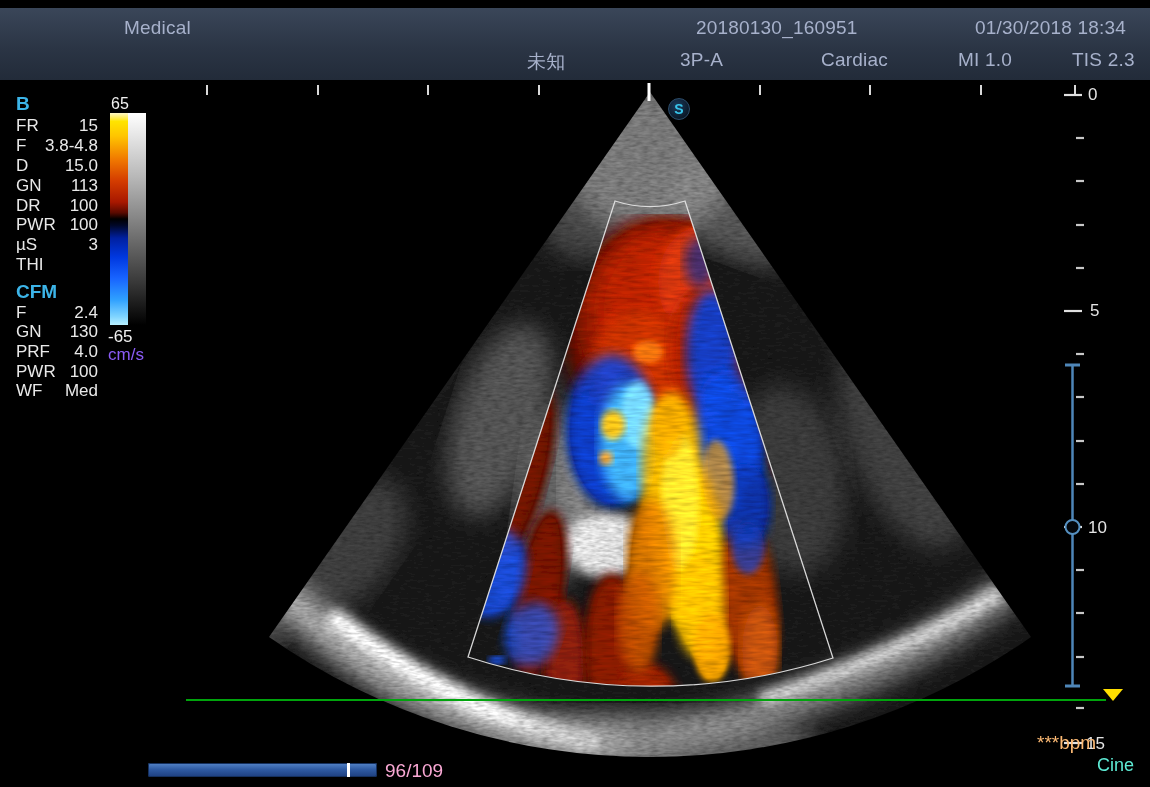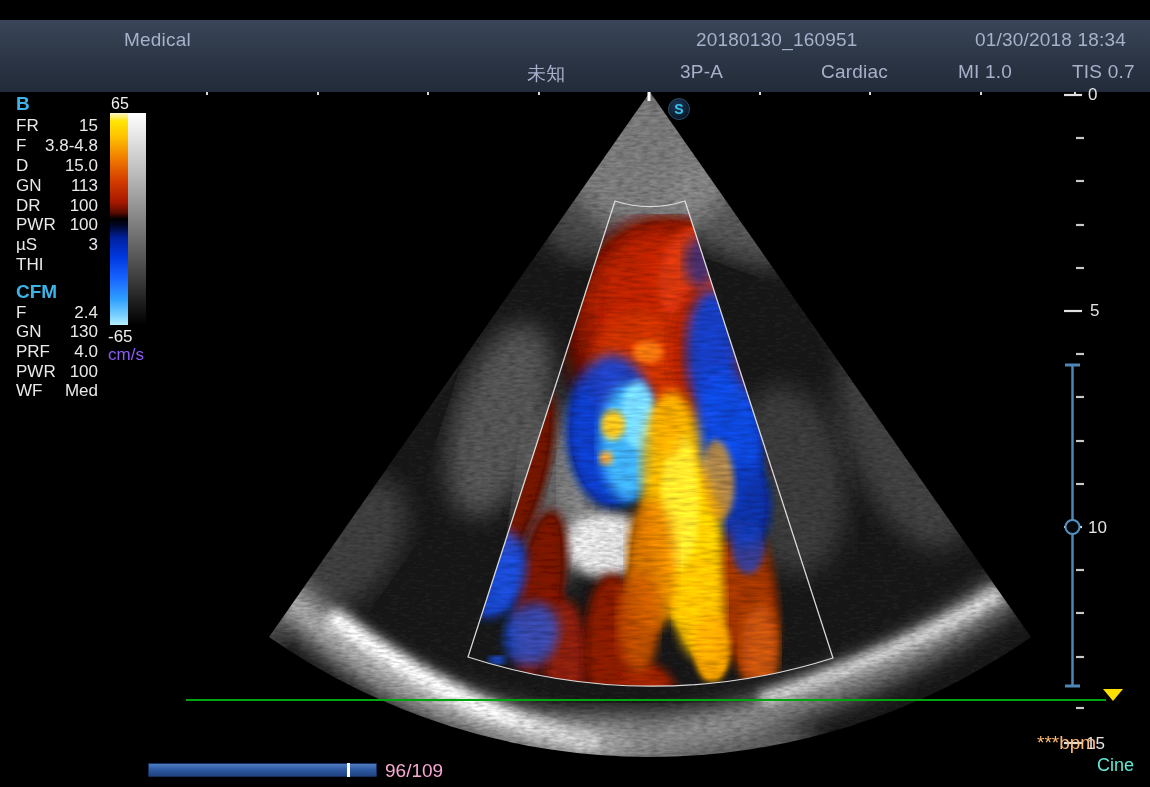"Medical" .header { top: 20px -> 8px }
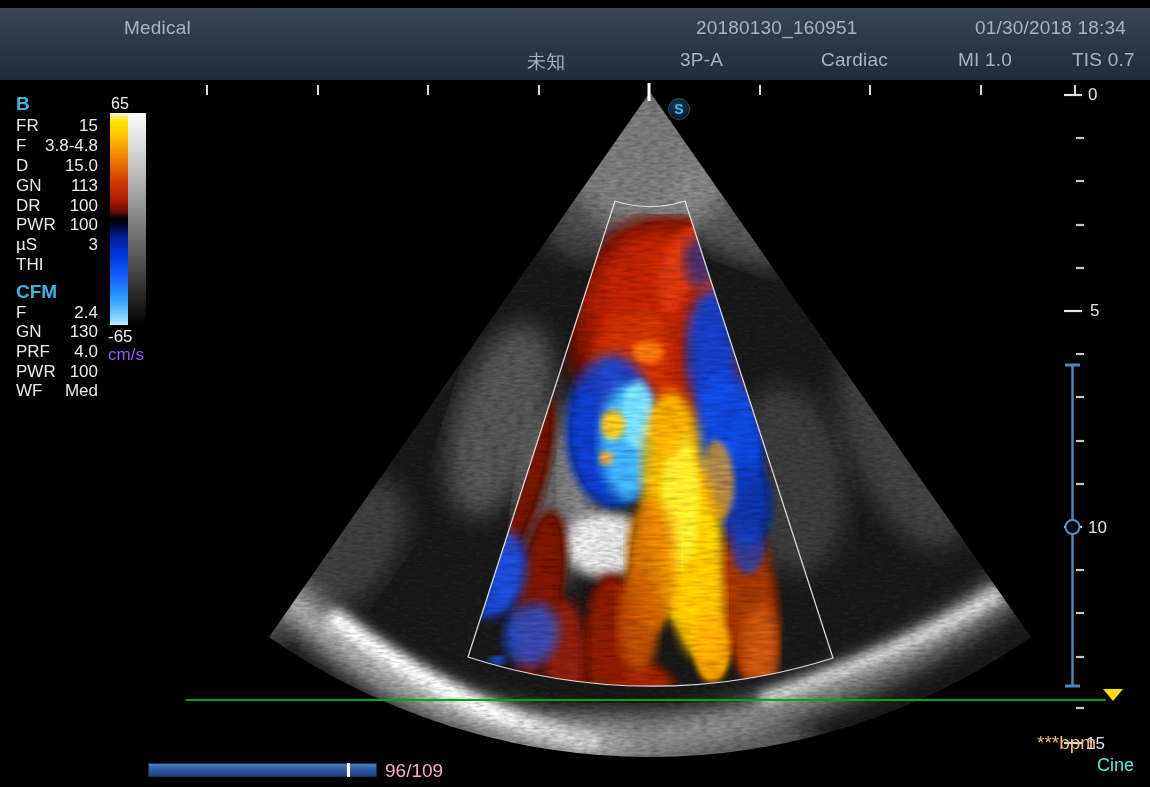"TIS 0.7" span.hitem { text: 0.7 -> 2.3 }
